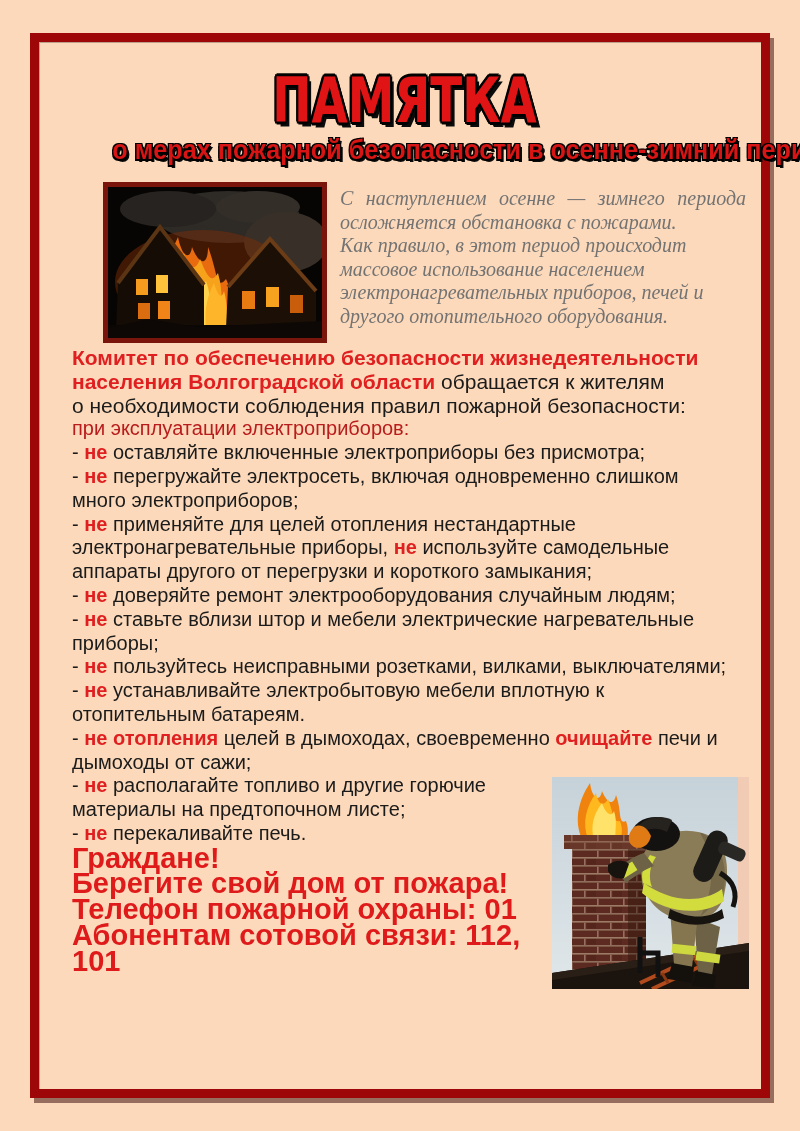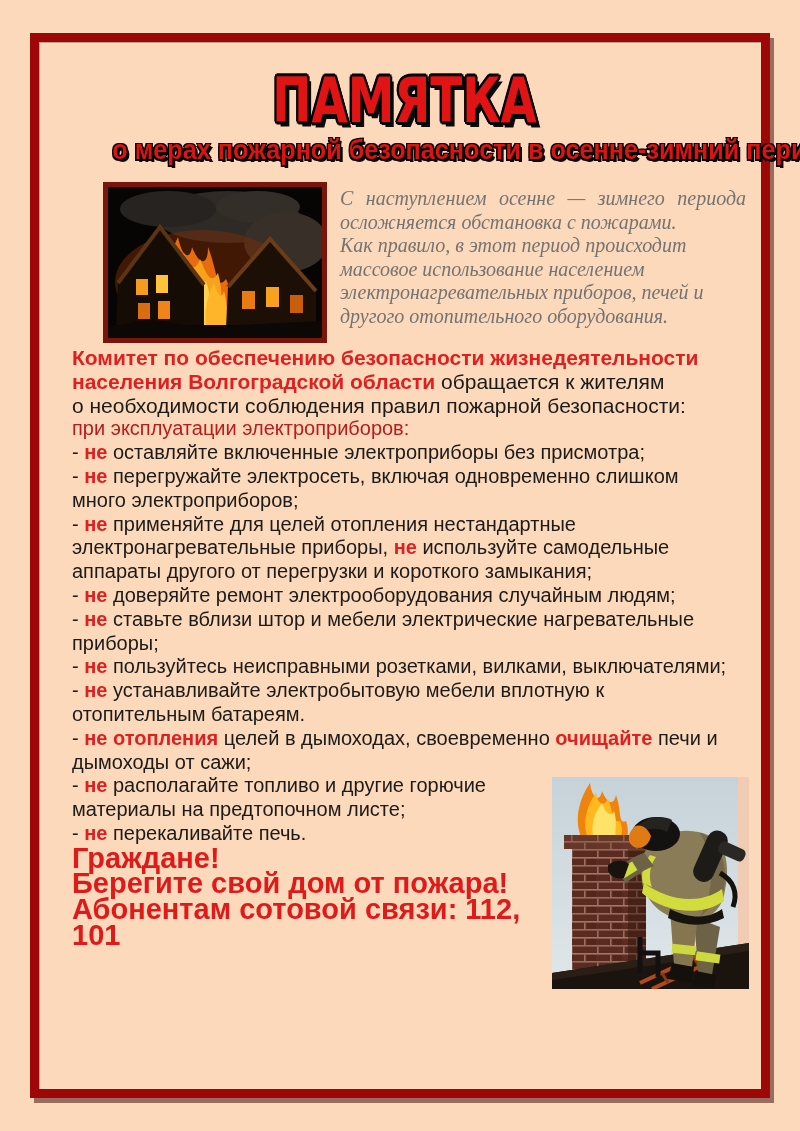"Телефон пожарной охраны: 01" p.closing { html: none -> <p><span>Телефон пожарной охраны: 01</span></p> }
